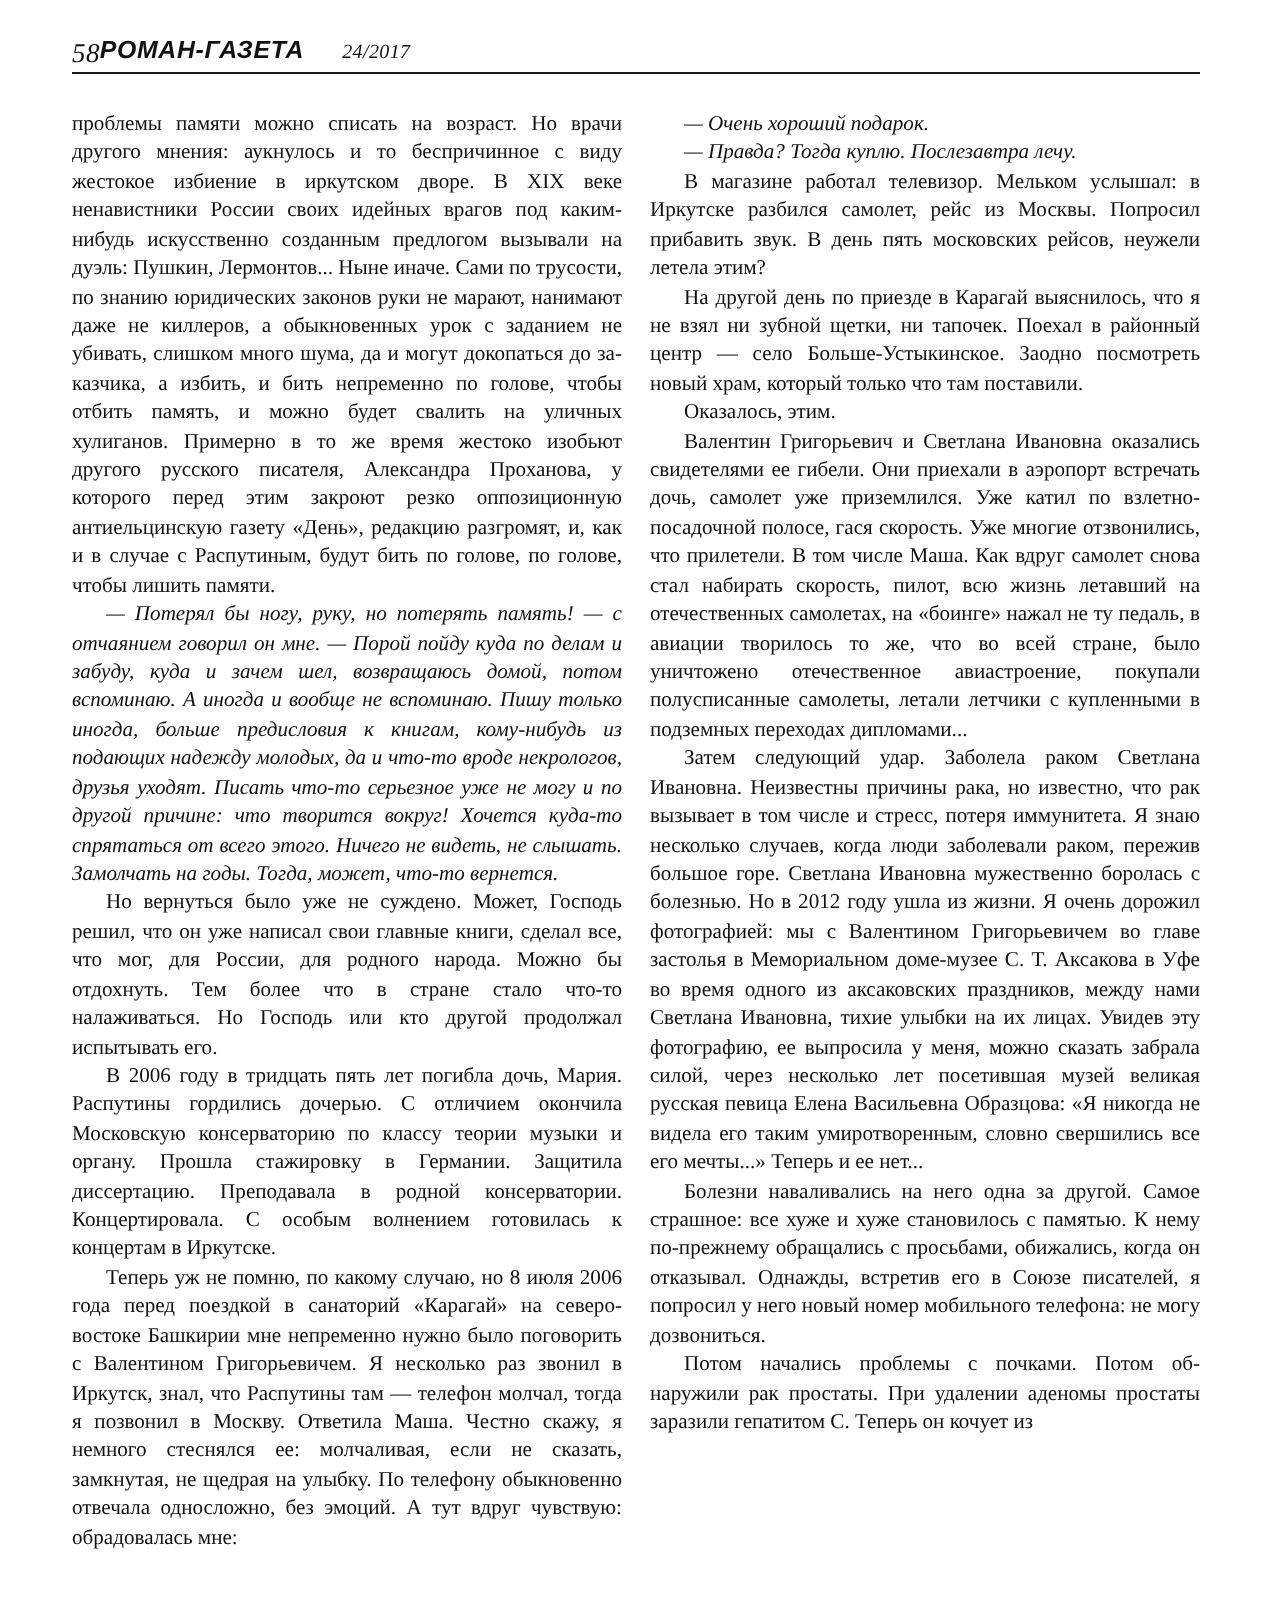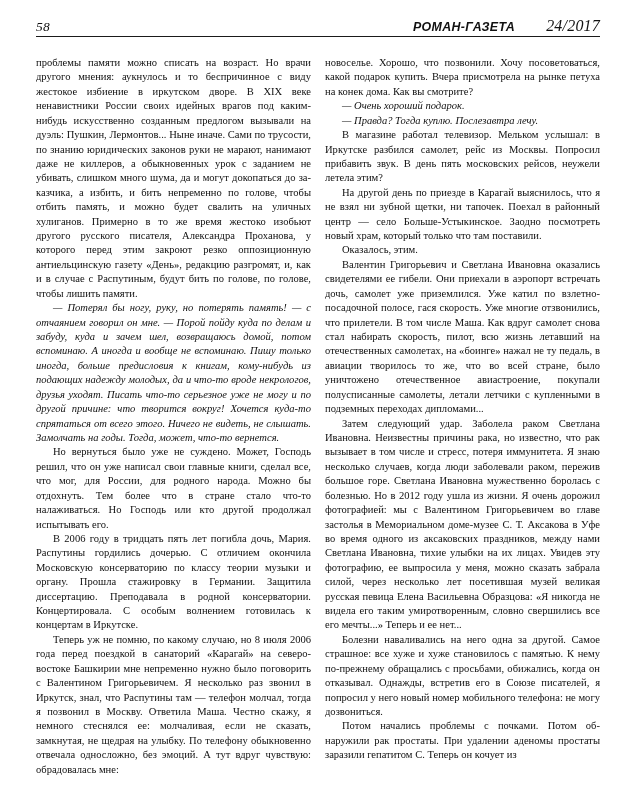"58" .running-head { justify-content: space-between -> flex-start }
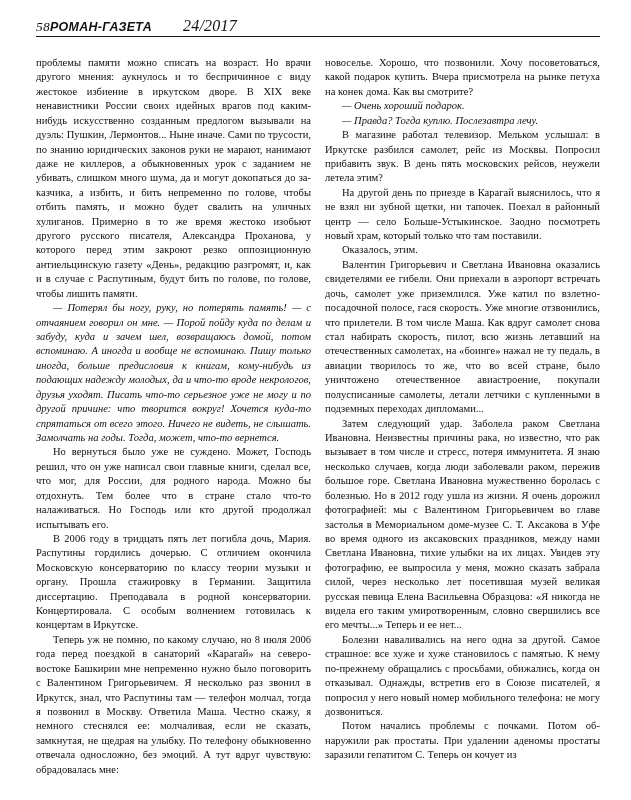"РОМАН-ГАЗЕТА" .head-right { gap: 31px -> 19px }
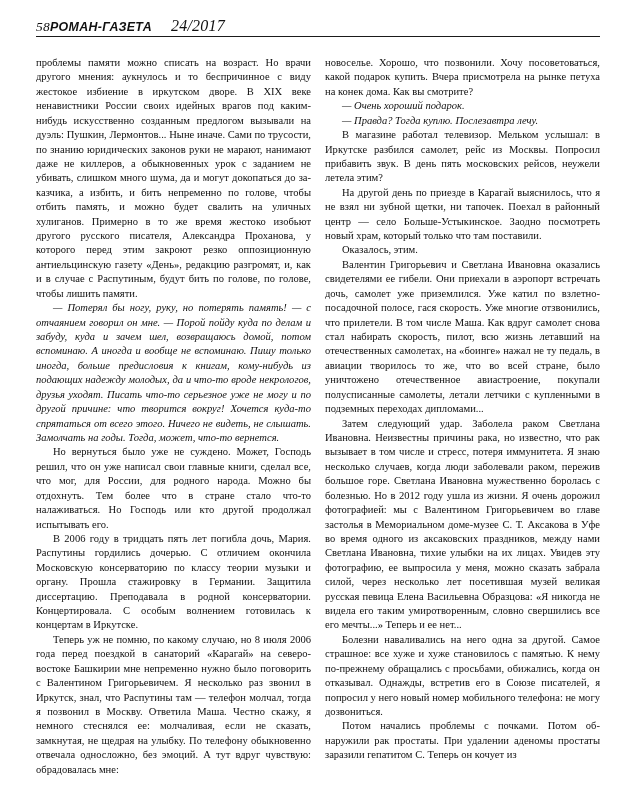"24/2017" .issue { font-size: 16px -> 10px }
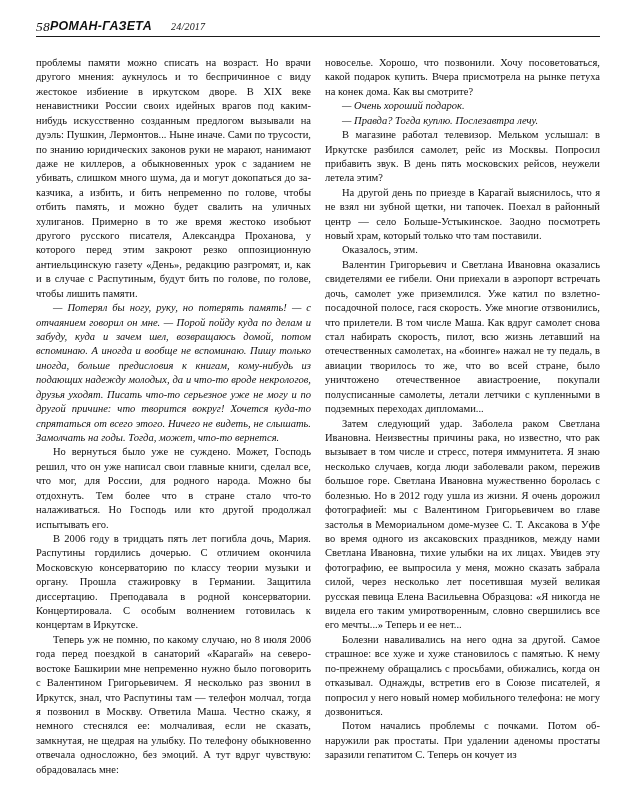"новоселье. Хорошо, что позвонили. Хочу" p.cont { html: <p>новоселье. Хорошо, что позвонили. Хочу посовето­ваться, какой подарок купить. Вчера присмотрела на рынке петуха на конек дома. Как вы смотрите?</p> -> none }
